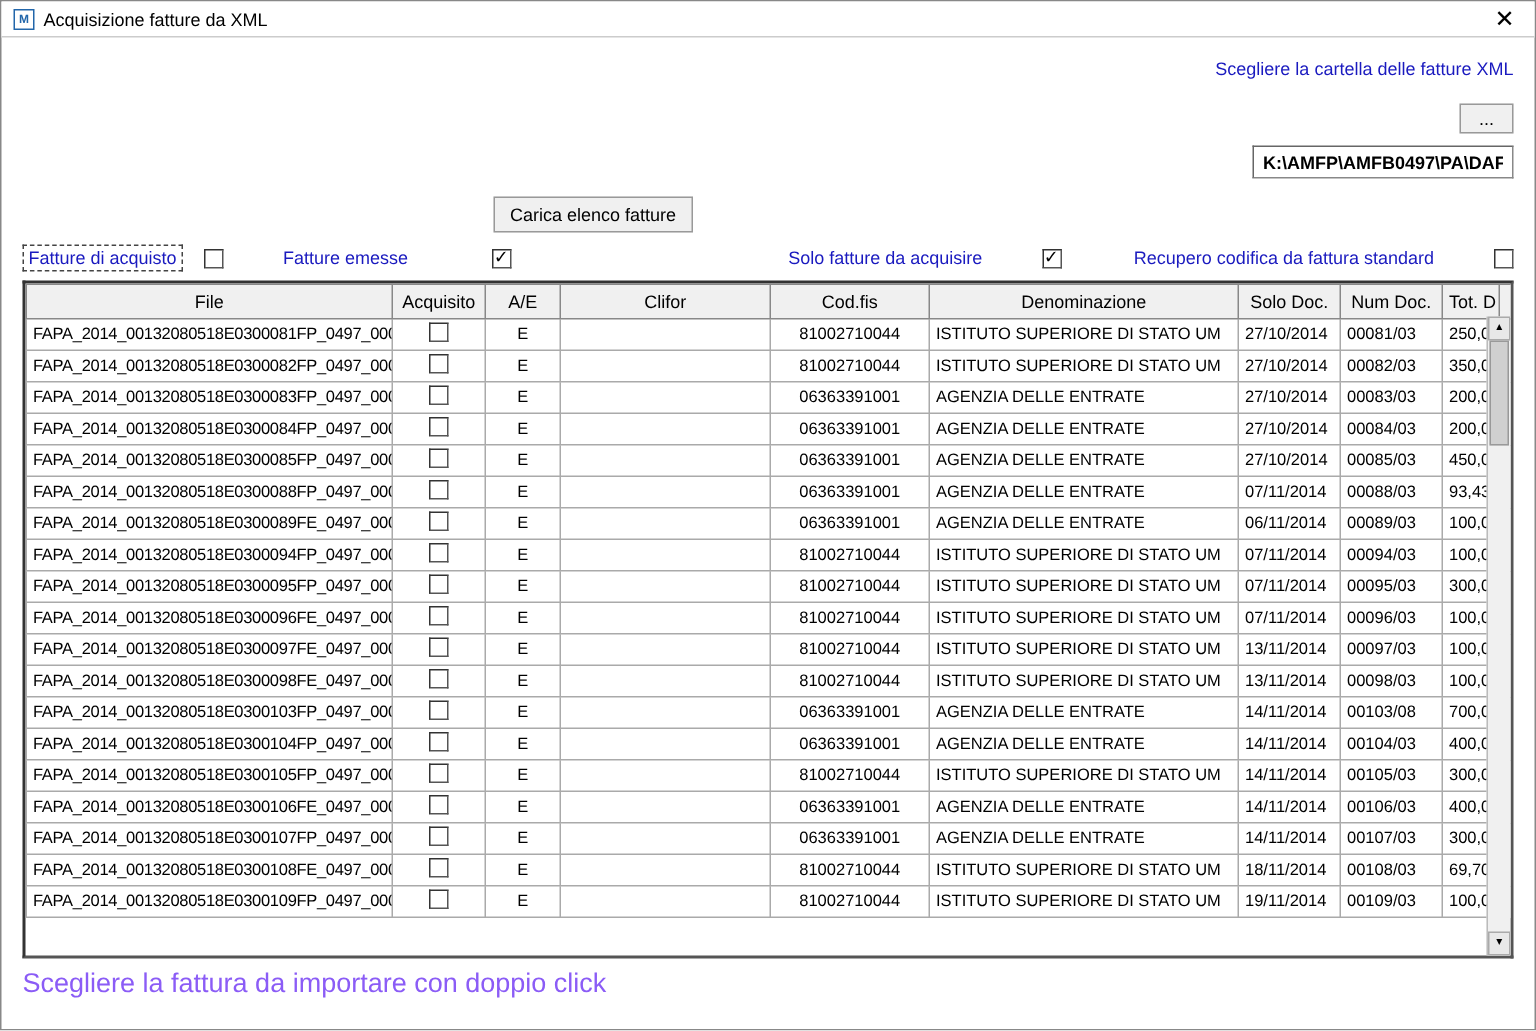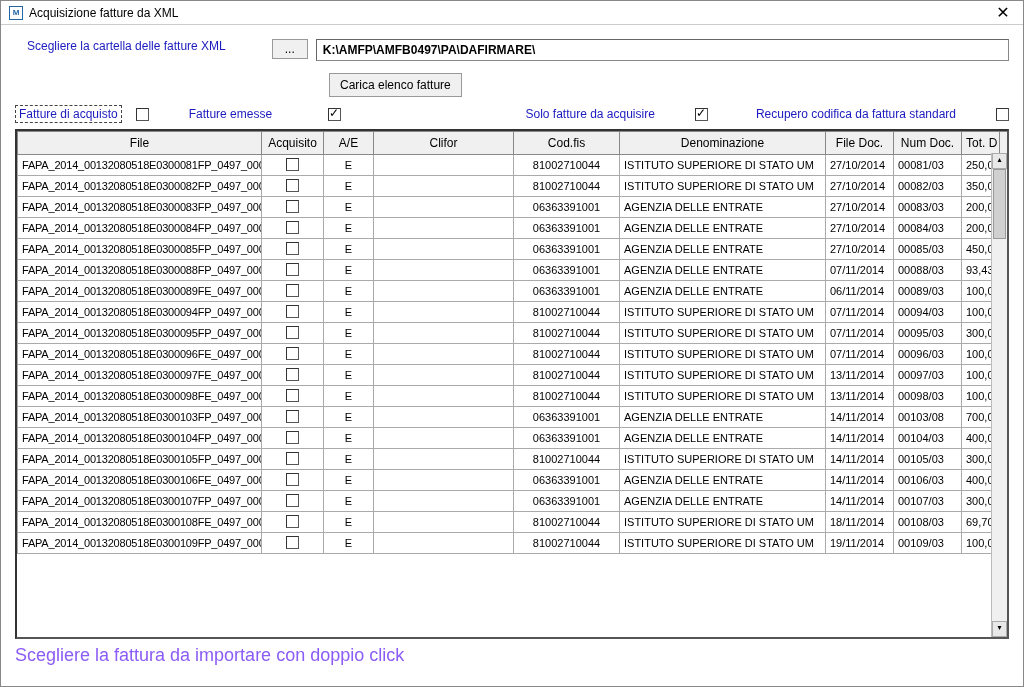"Scegliere la cartella delle fatture" .row1 { align-items: flex-start -> flex-end; flex-direction: none -> column; margin: 4px 0 6px 12px -> 4px 0 6px 1px }
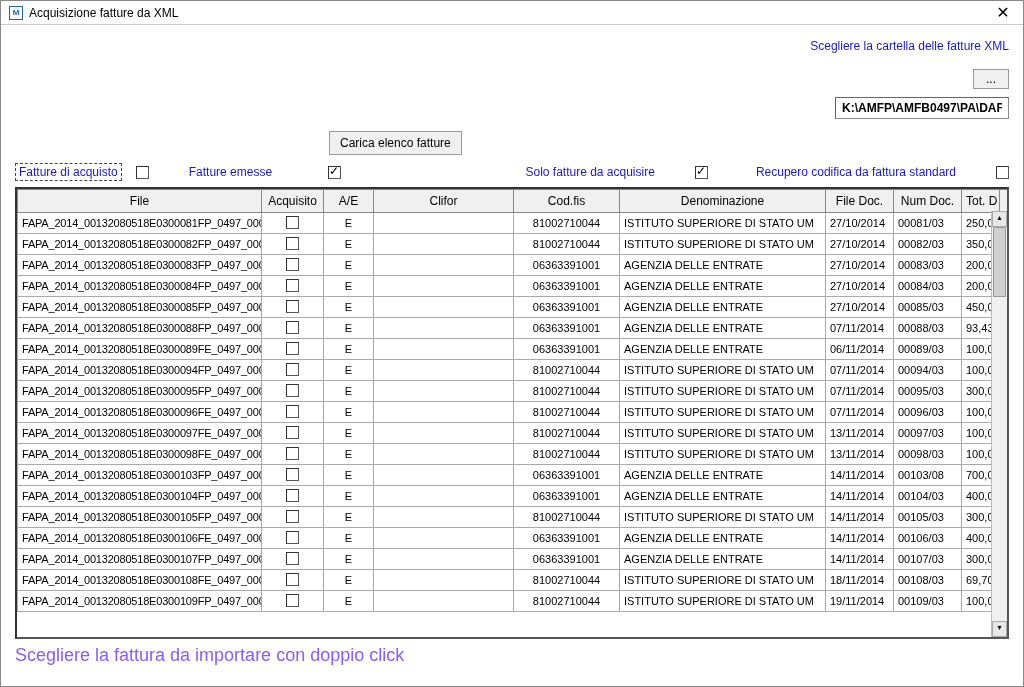"File Doc." th { text: File -> Solo }
